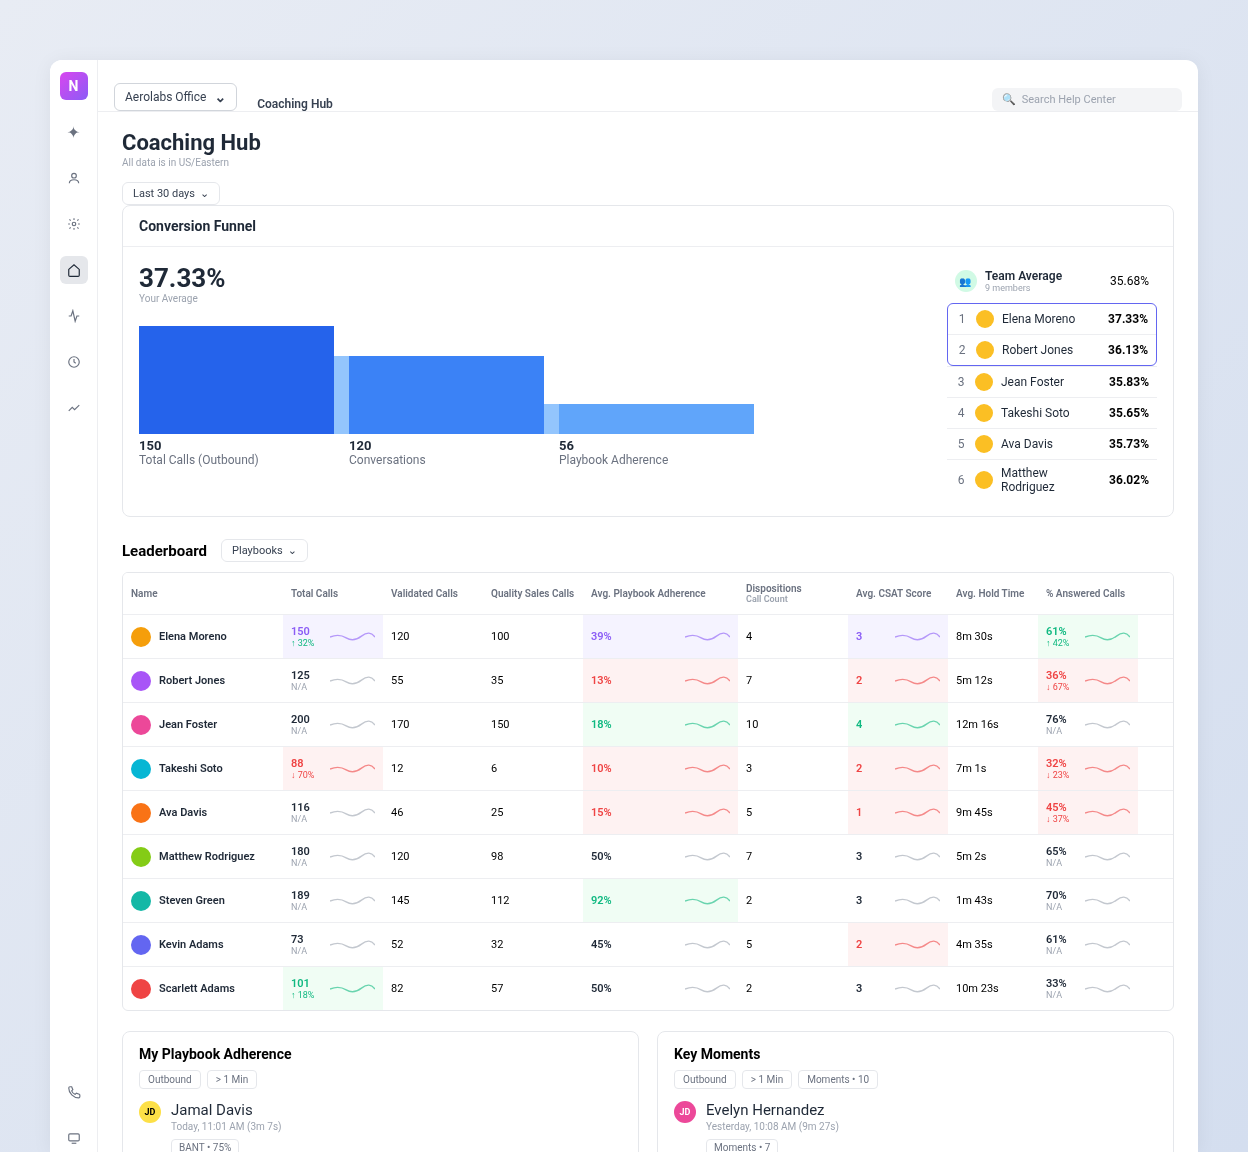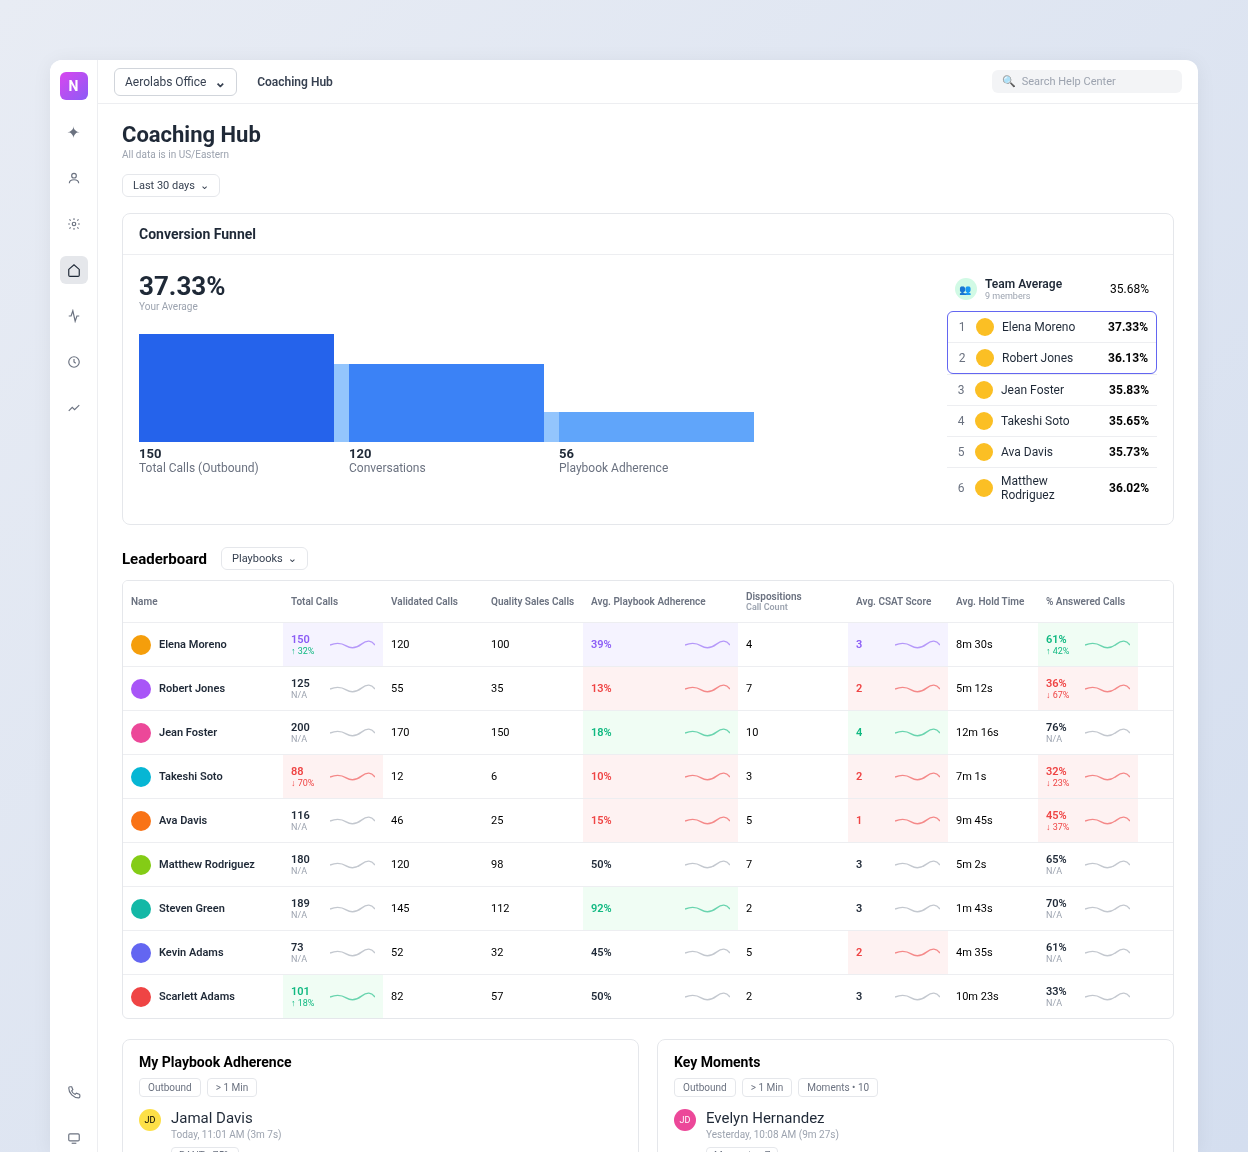"Aerolabs Office" .topbar { align-items: center -> flex-end; height: 44px -> 52px }
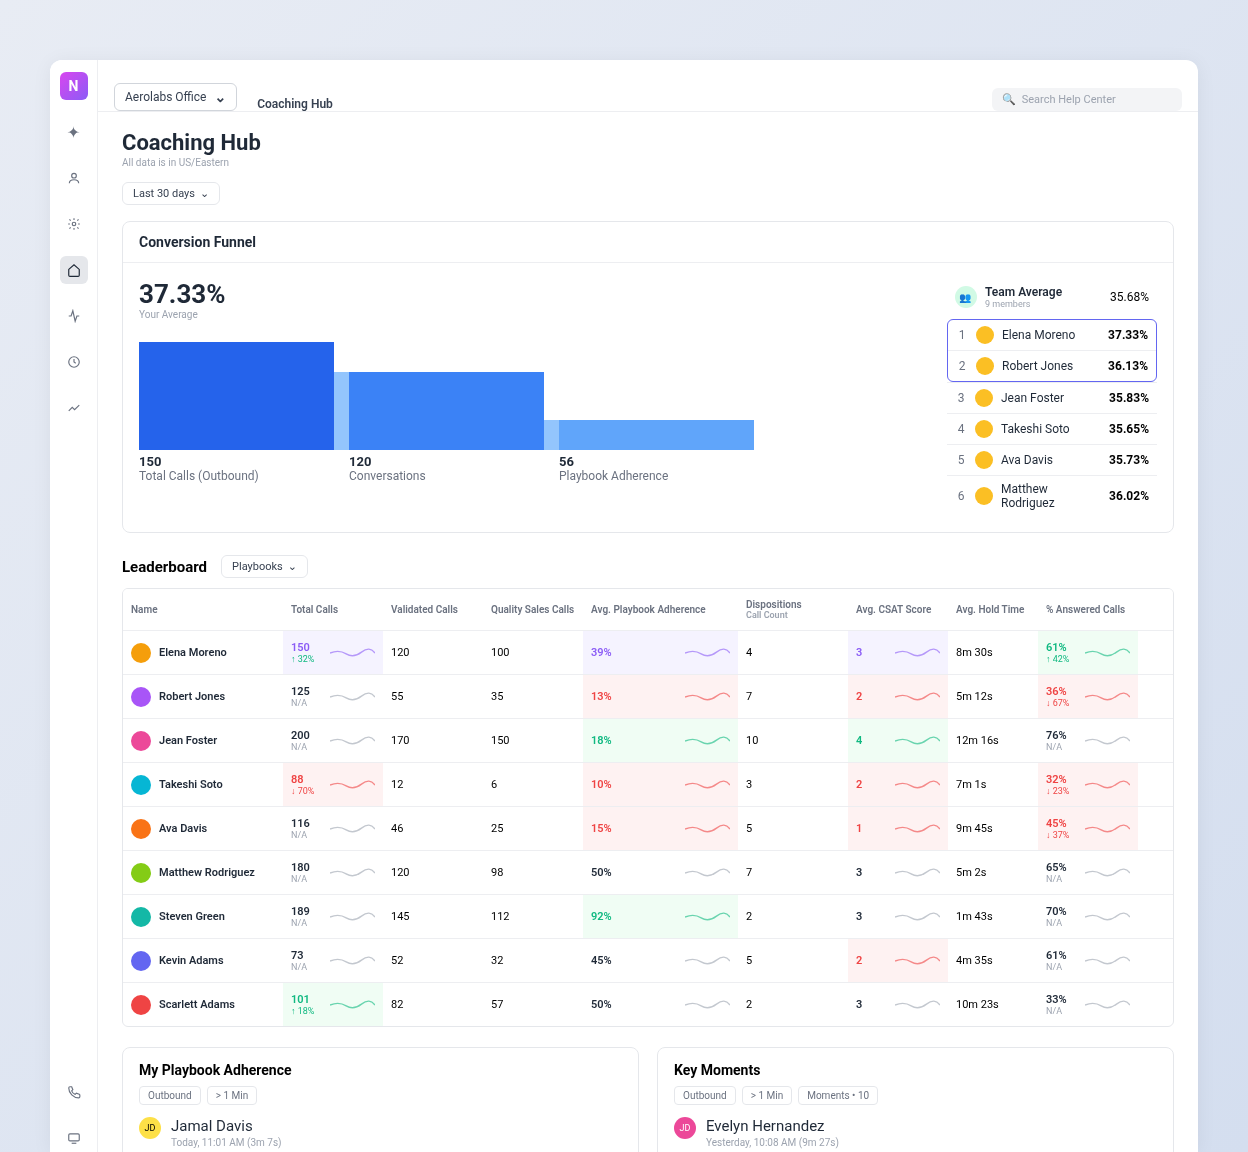"Conversion Funnel" .card { margin-top: 16px -> none }
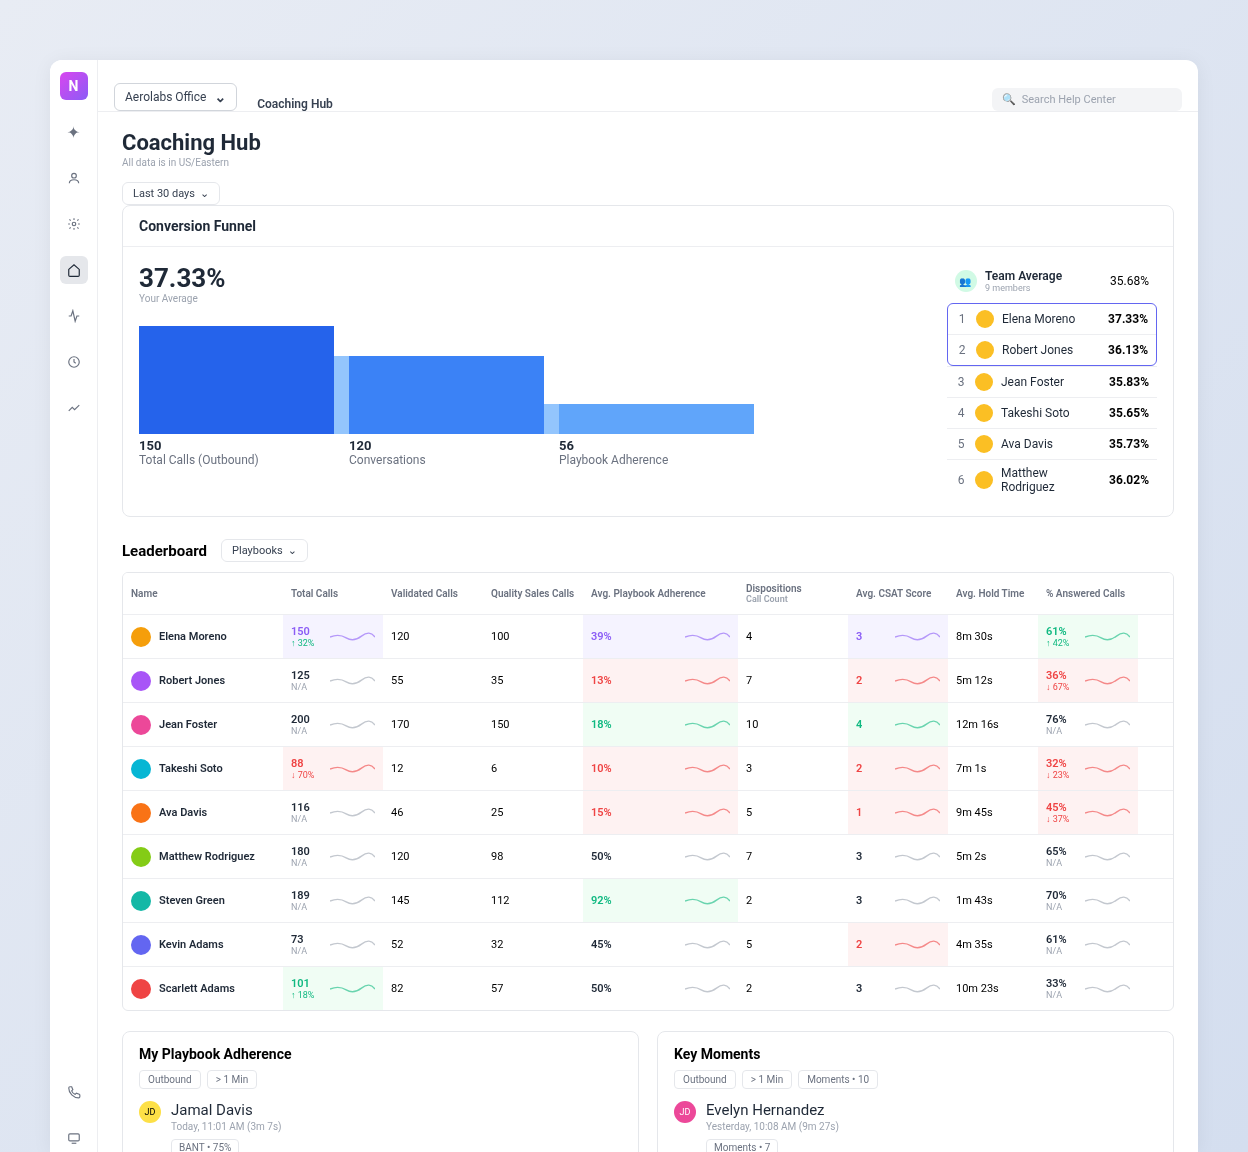"JD" .entry .eic { font-weight: 400 -> 700 }
